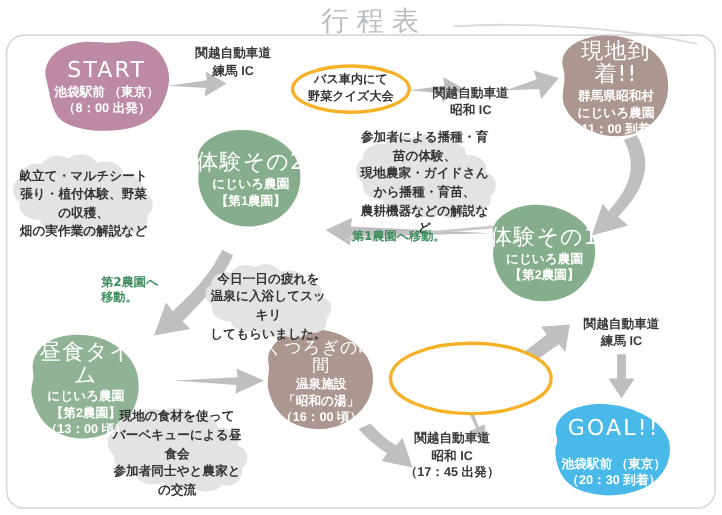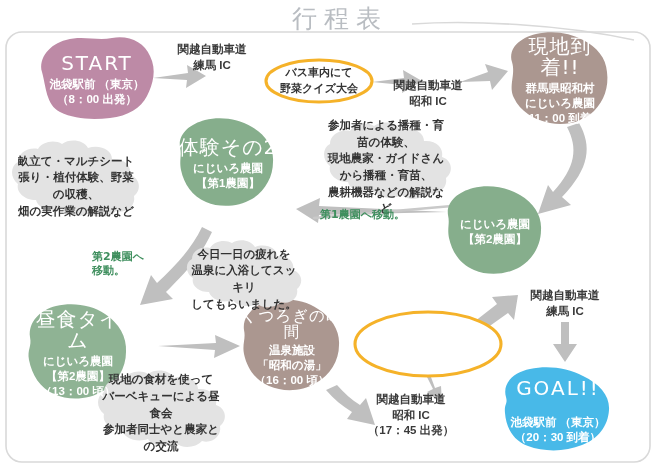"体験その1" div.big { html: none -> <div>体験その1</div> }
